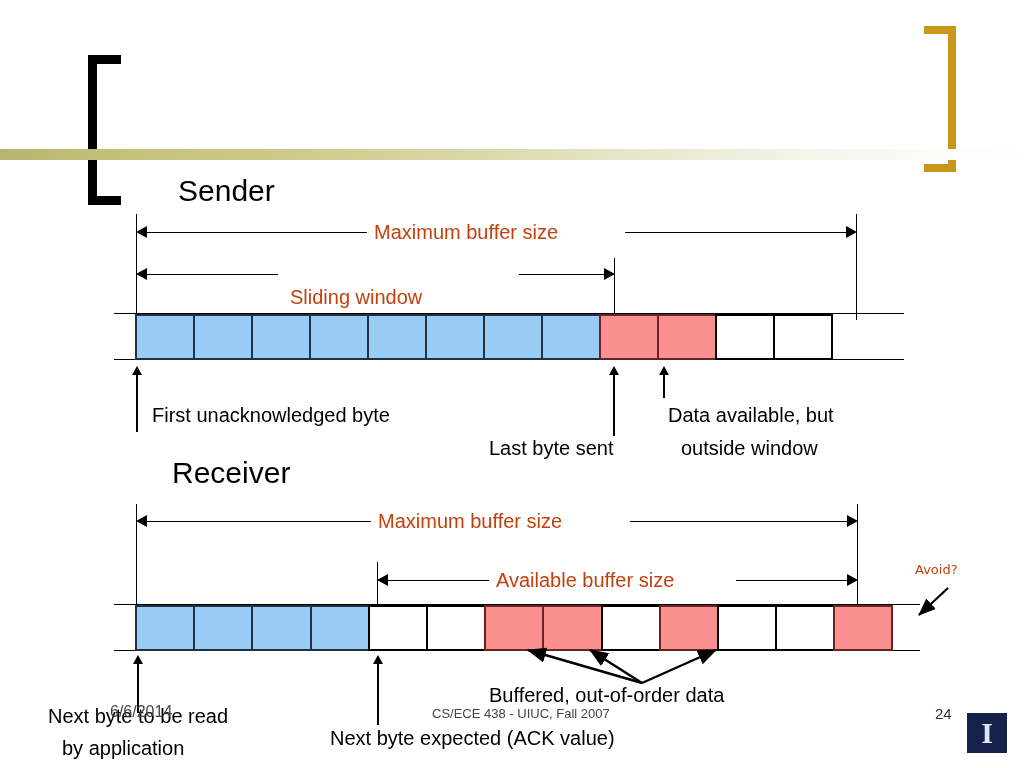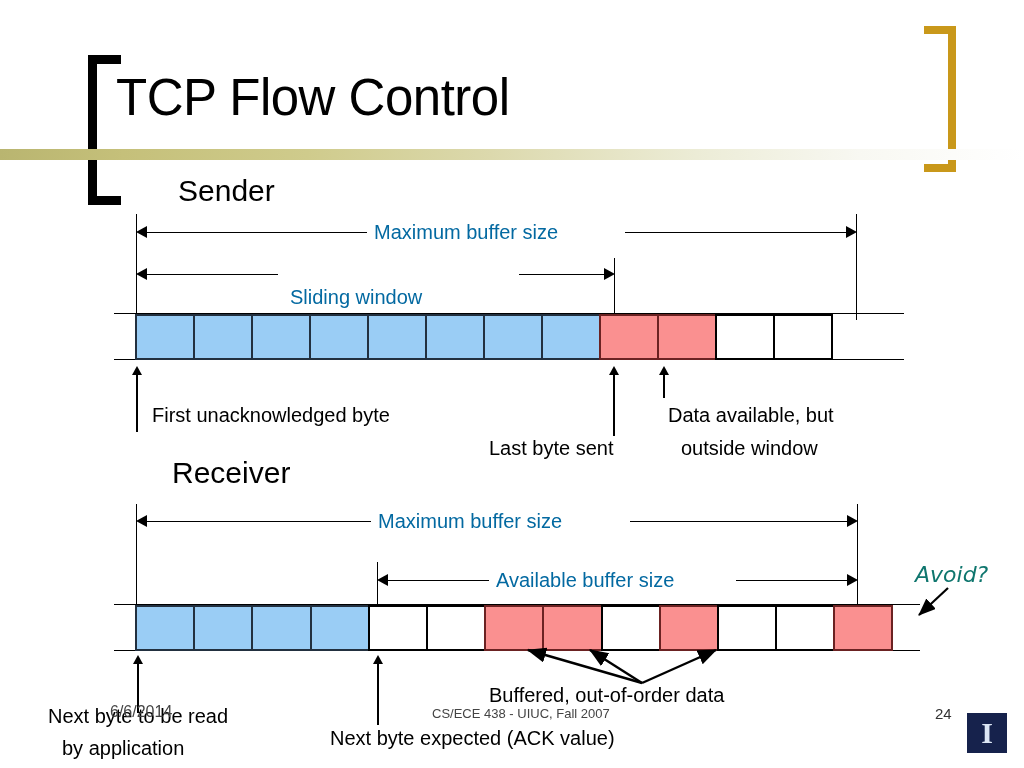"TCP Flow Control" div.slide-title { html: <div>TCP Flow Control</div> -> none }
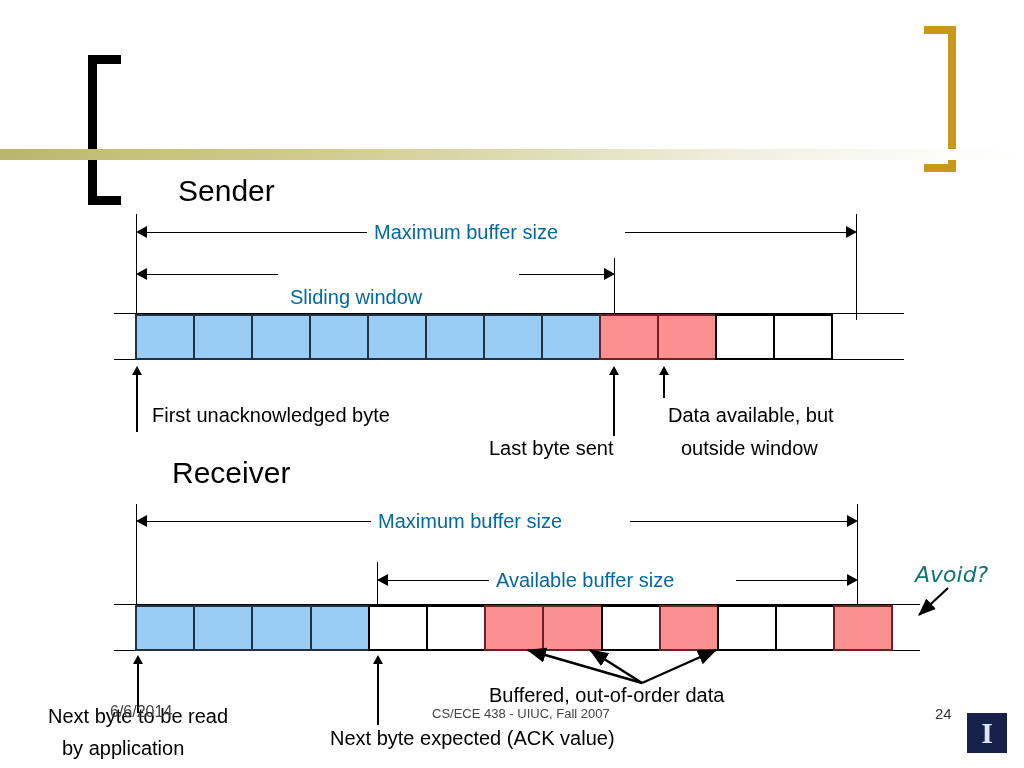"Maximum buffer size" .measure .mlabel { color: #0369a1 -> #c2410c }
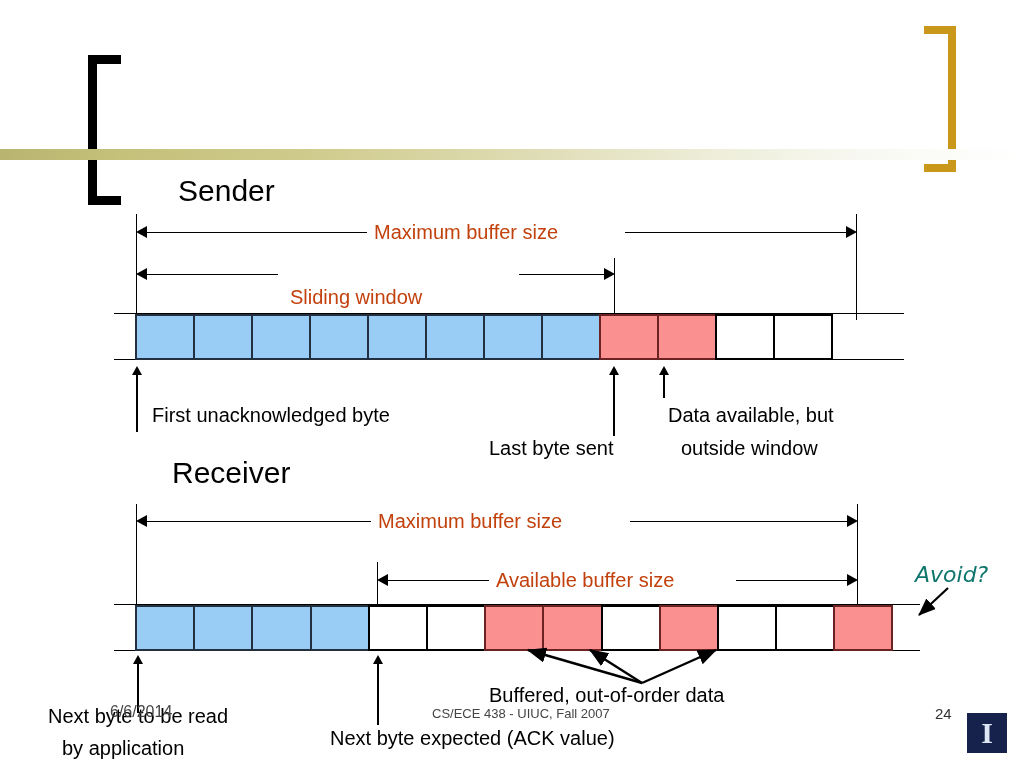"Avoid?" .avoid { color: #0f766e -> #c2410c; font-size: 22px -> 13px; font-style: italic -> none }
